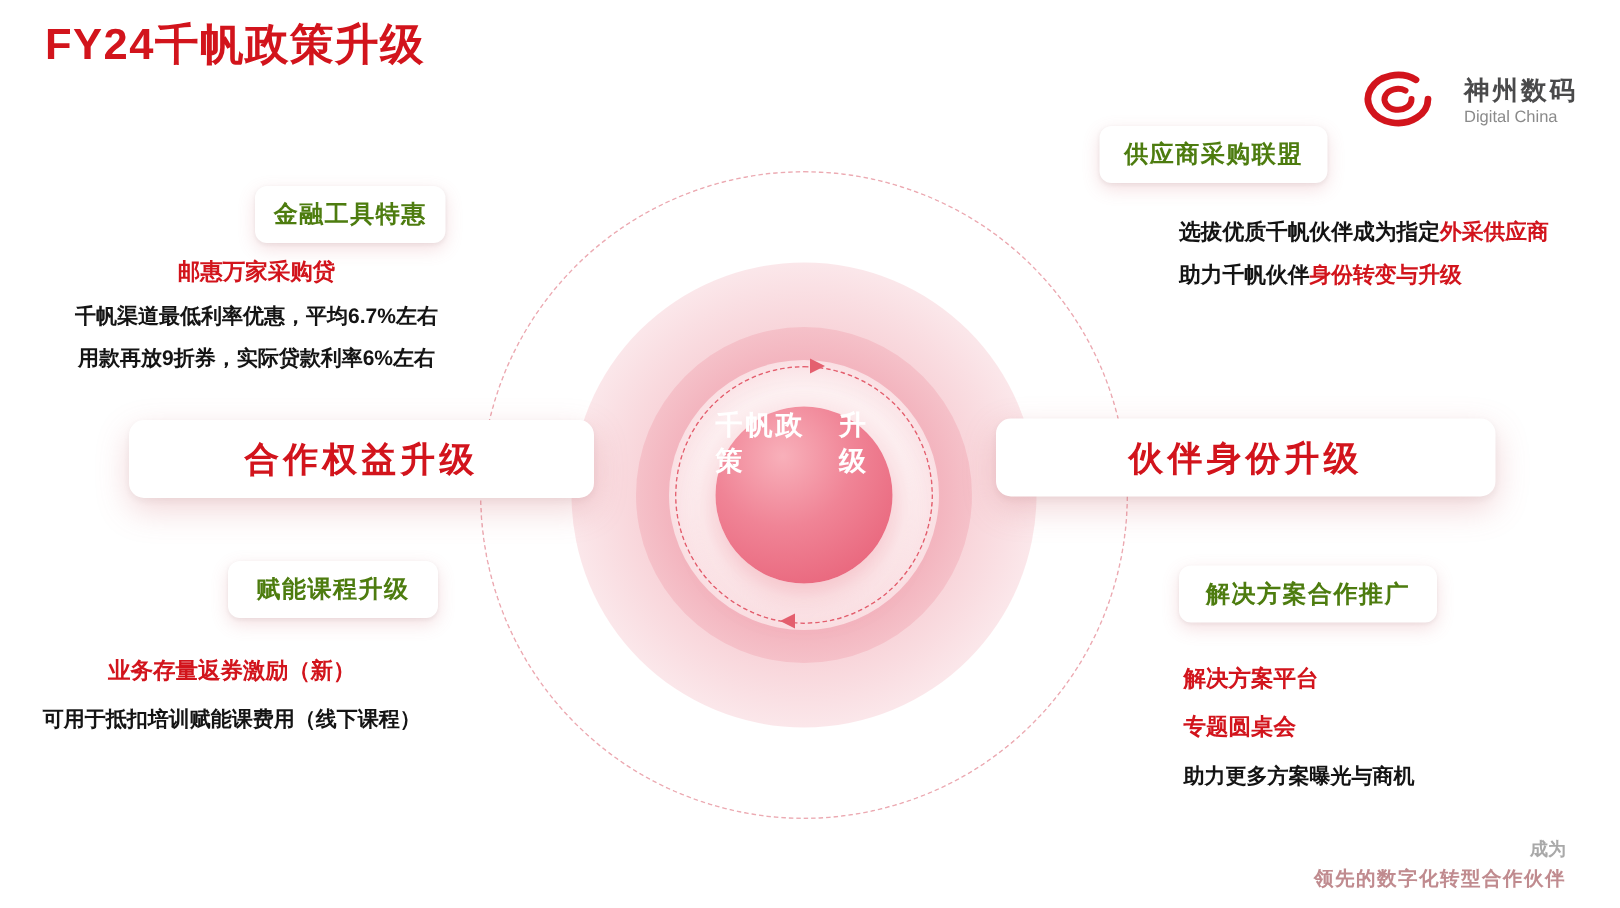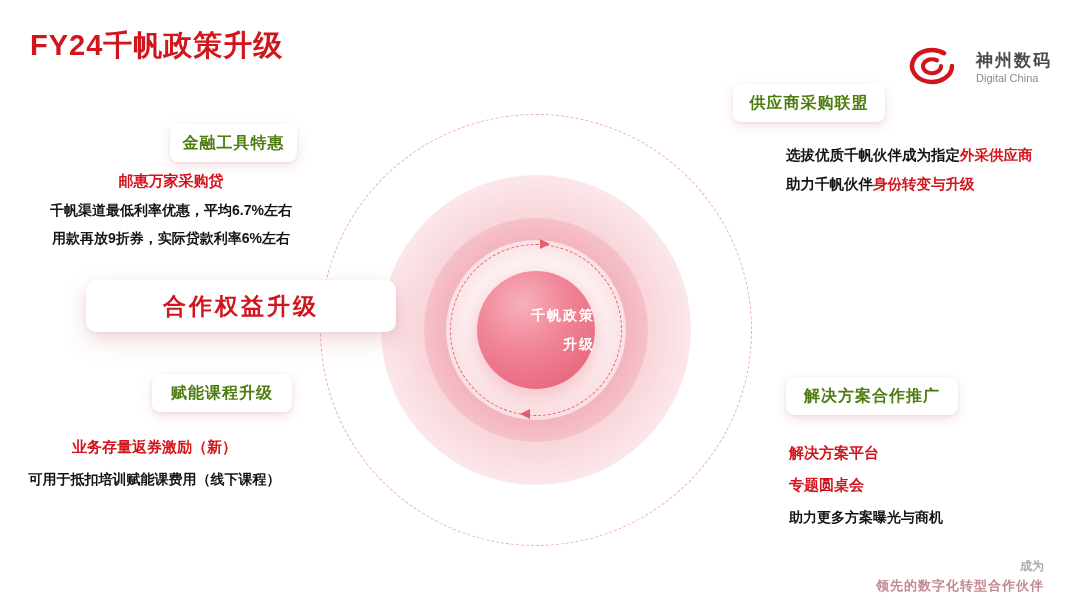"FY24千帆政策升级" .page-title { top: 26px -> 10px }
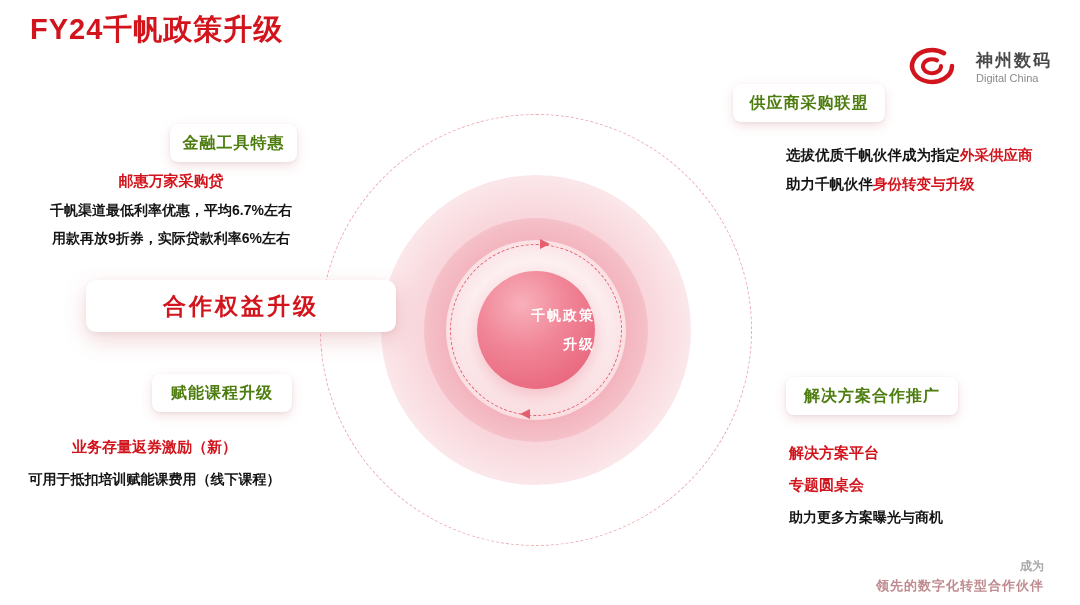"千帆政策" .ball { align-items: flex-end -> flex-start; flex-direction: column -> row; font-size: 14px -> 18px }
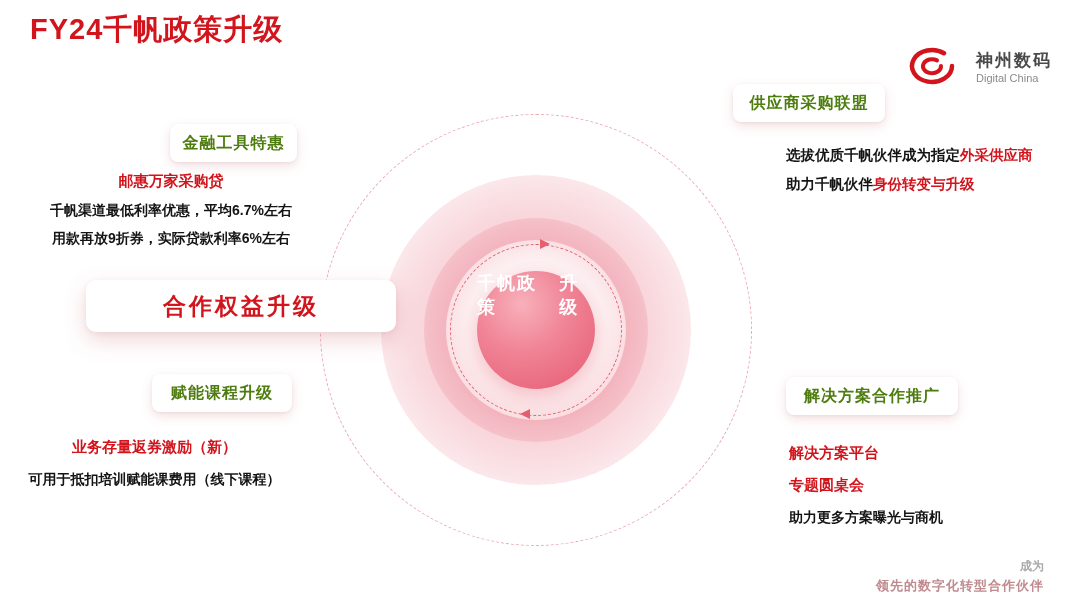"伙伴身份升级" div.card { html: none -> <div>伙伴身份升级</div> }
